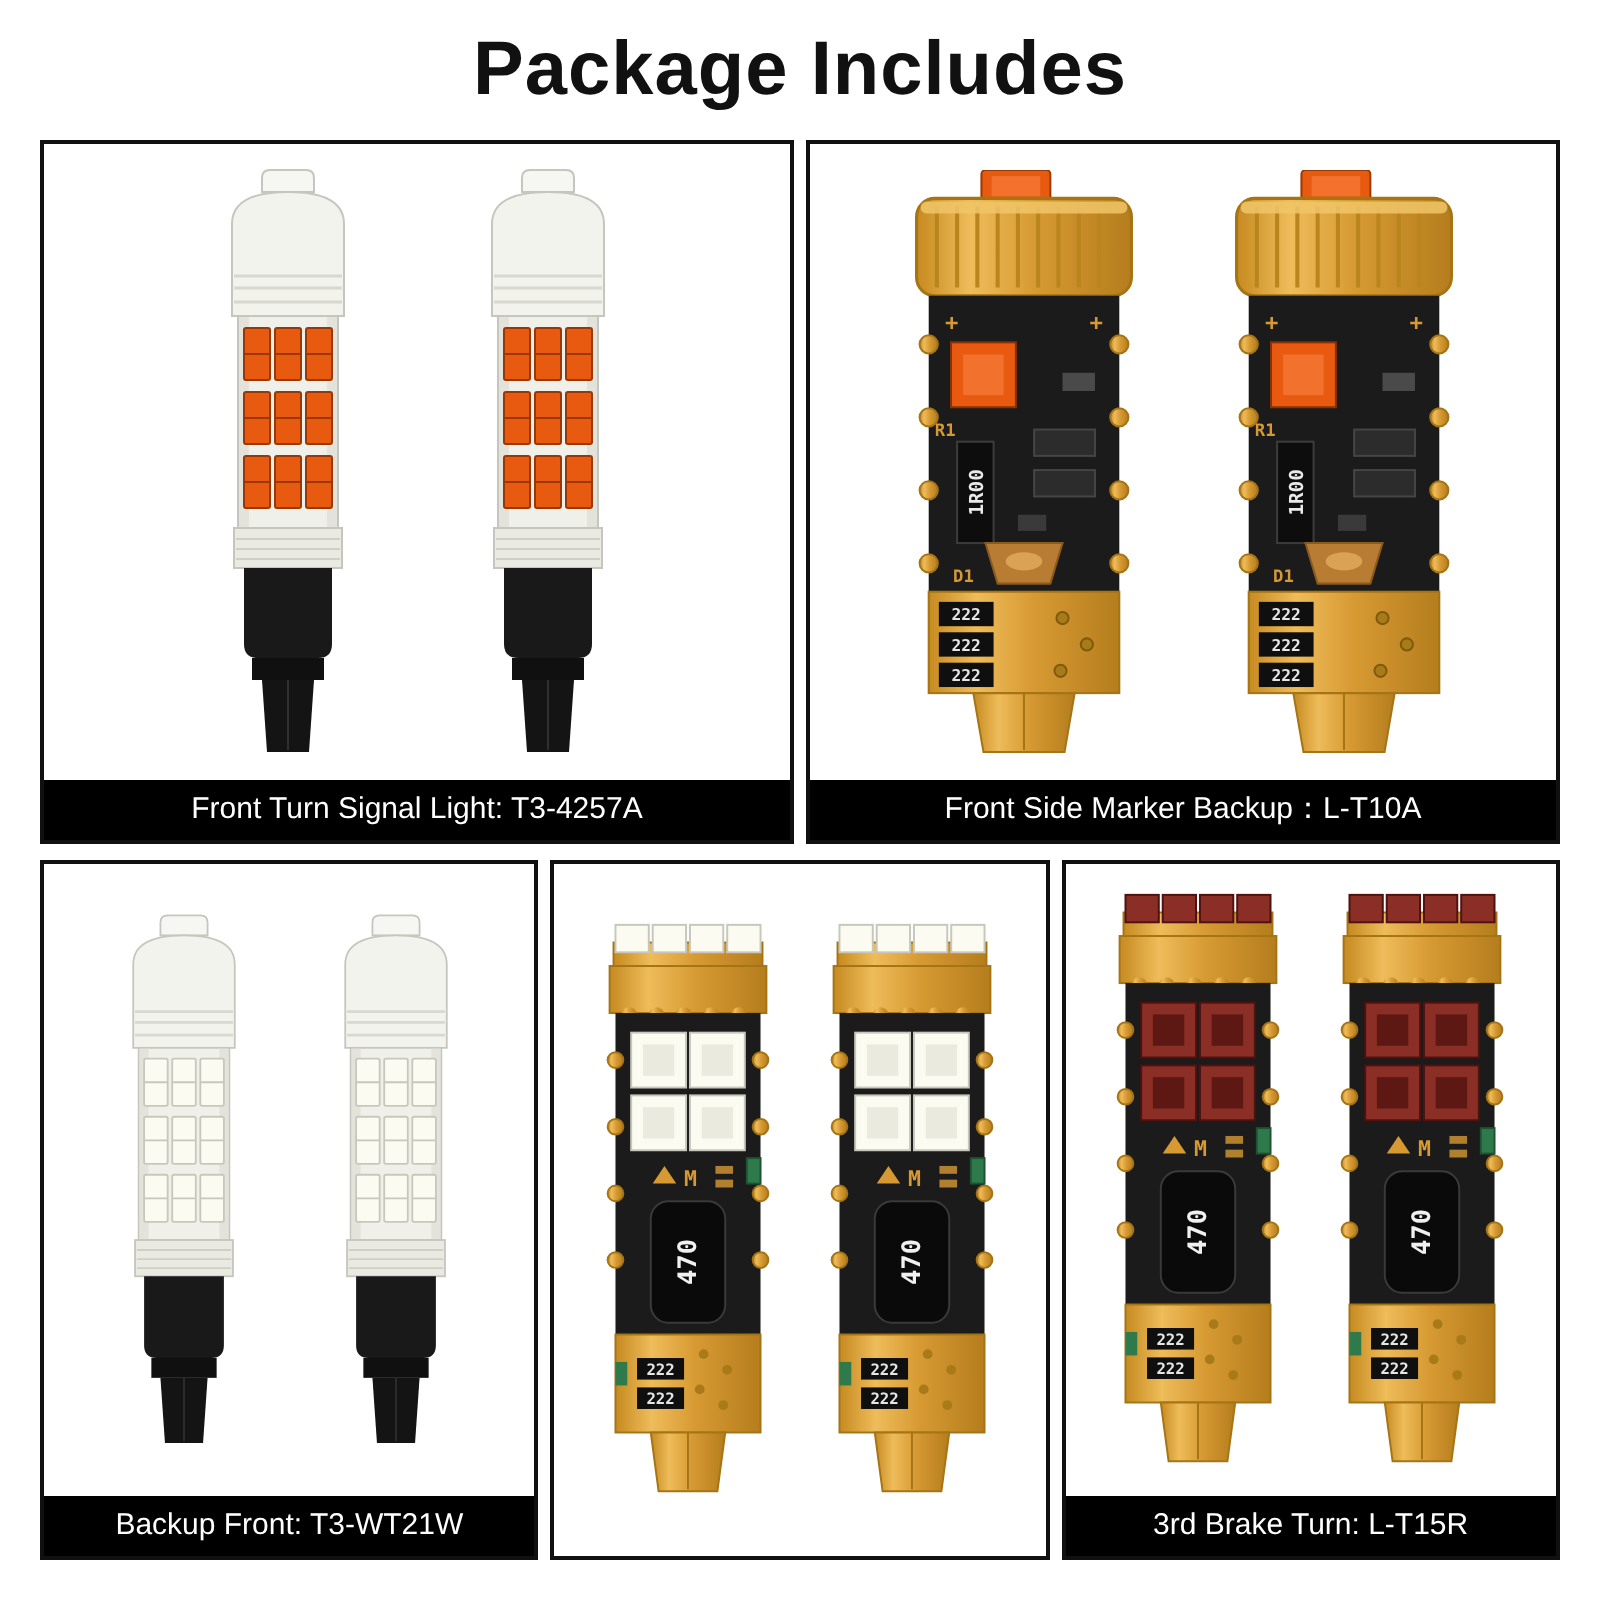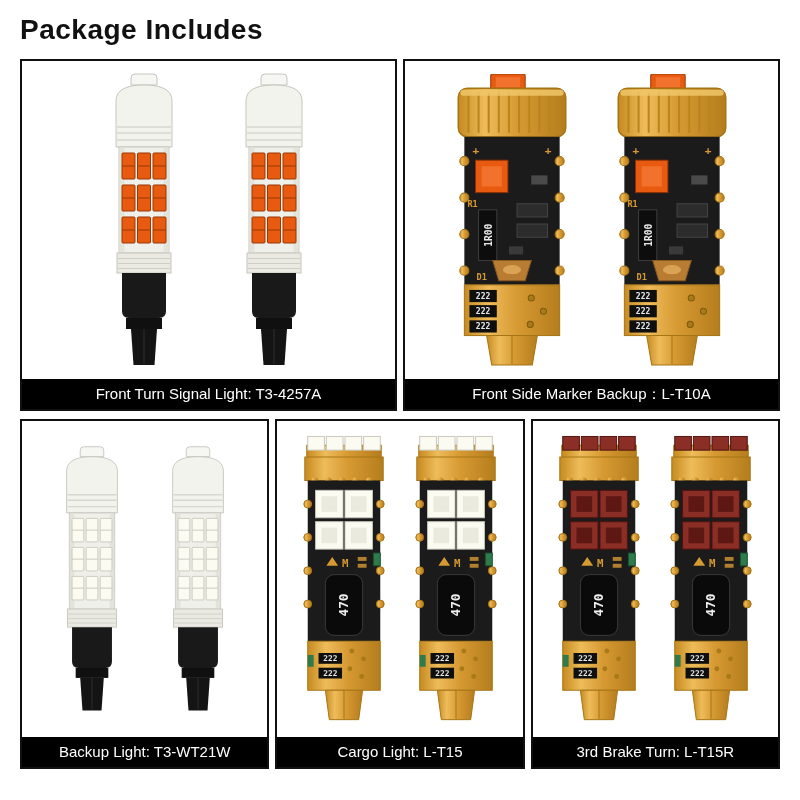"Package Includes" .title { font-size: 28px -> 38px; text-align: none -> center }
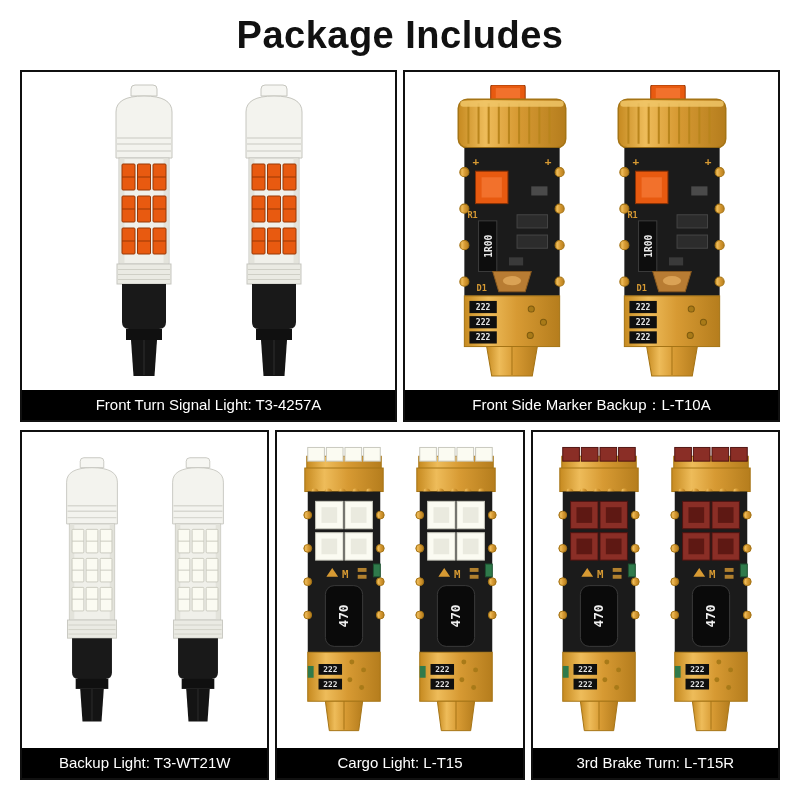"Backup Light: T3-WT21W" div.panel-label { text: Light -> Front }
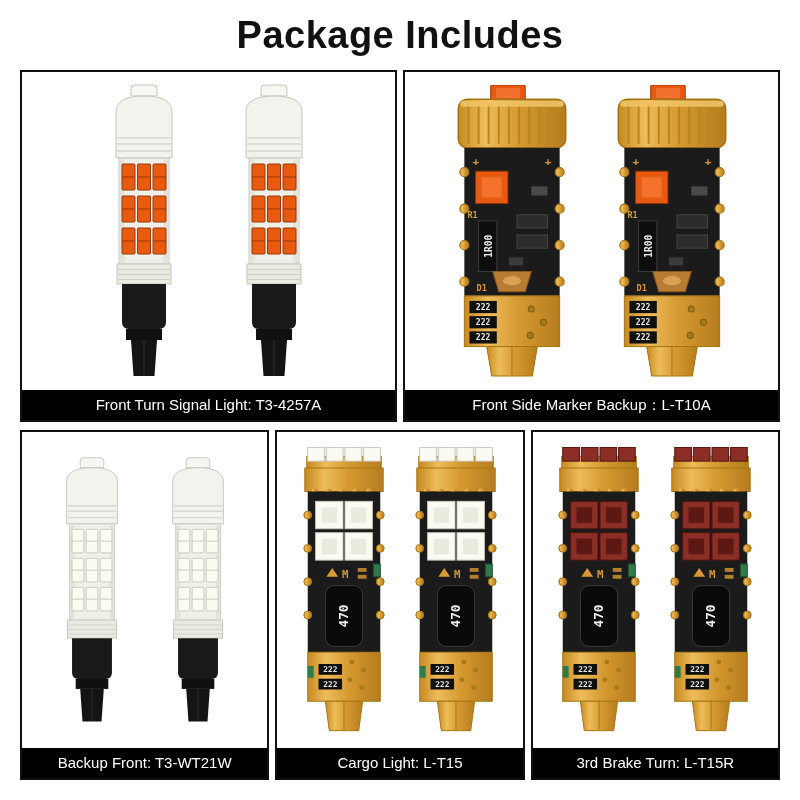"Cargo Light: L-T15" div.panel-label { html: <div>Cargo Light: L-T15</div> -> none }
